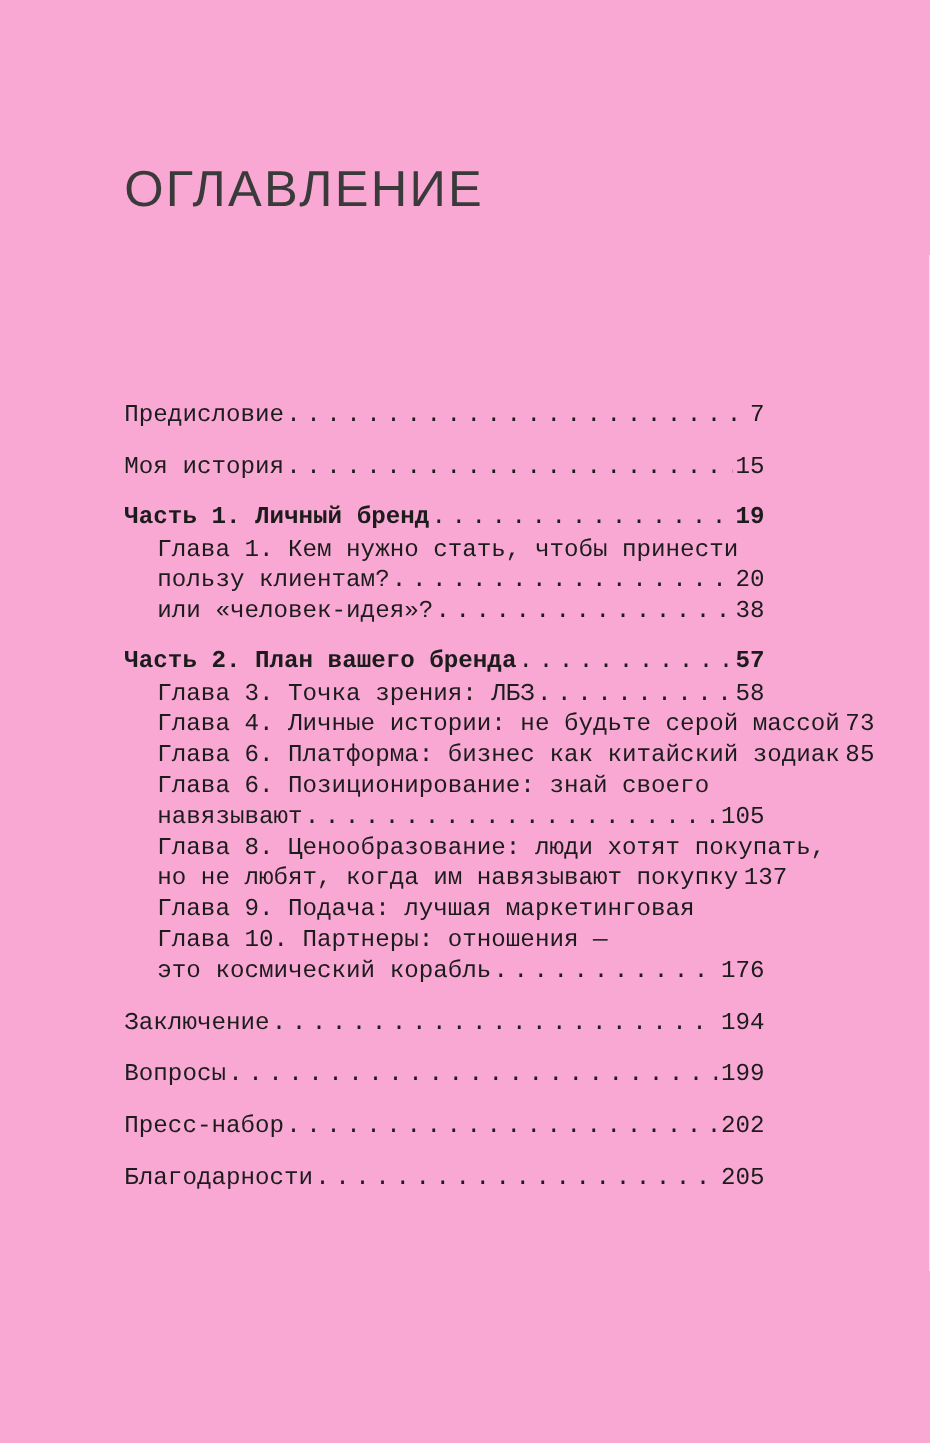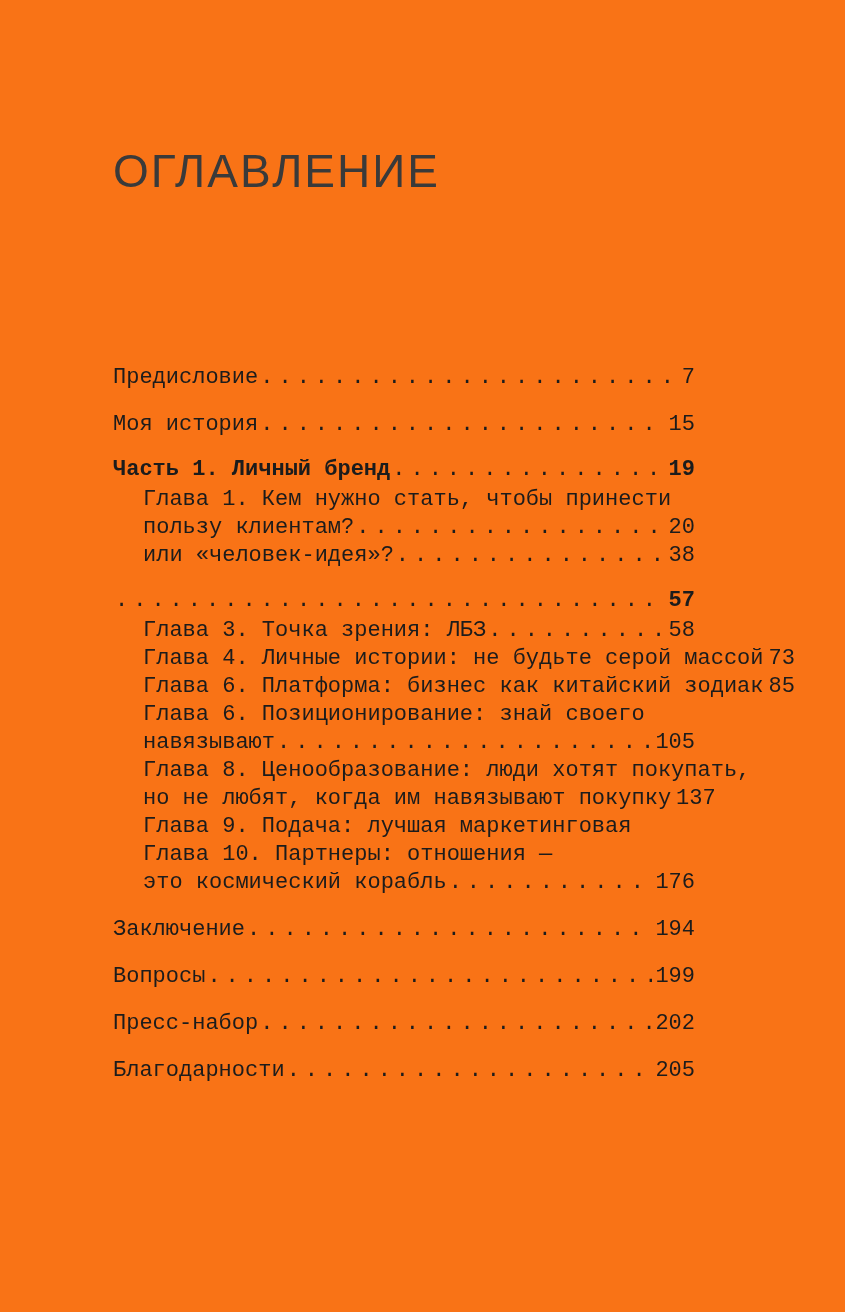"ОГЛАВЛЕНИЕ" .page { background: #f97316 -> #f9a8d4 }
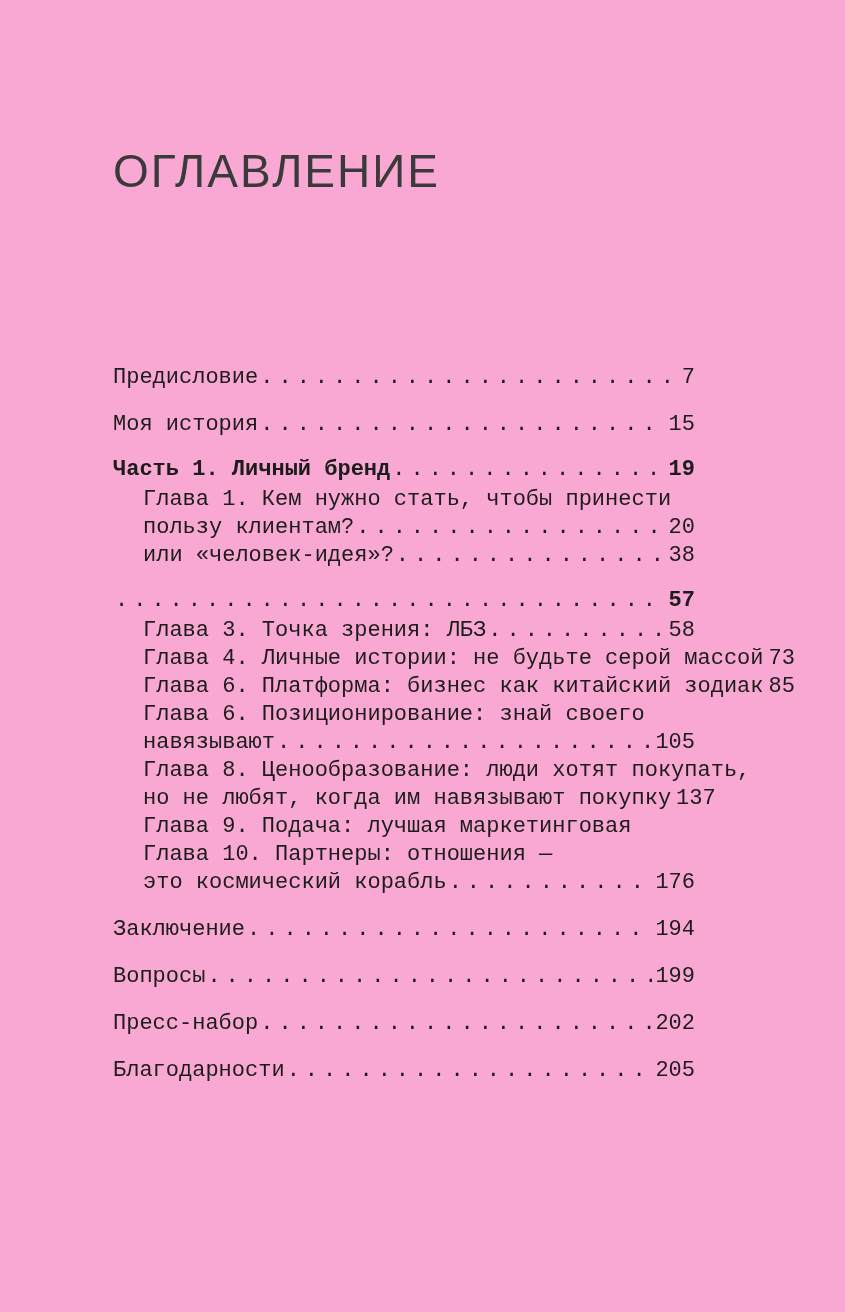"Часть 2. План вашего бренда" span.label { html: none -> <span>Часть 2. План вашего бренда</span> }
